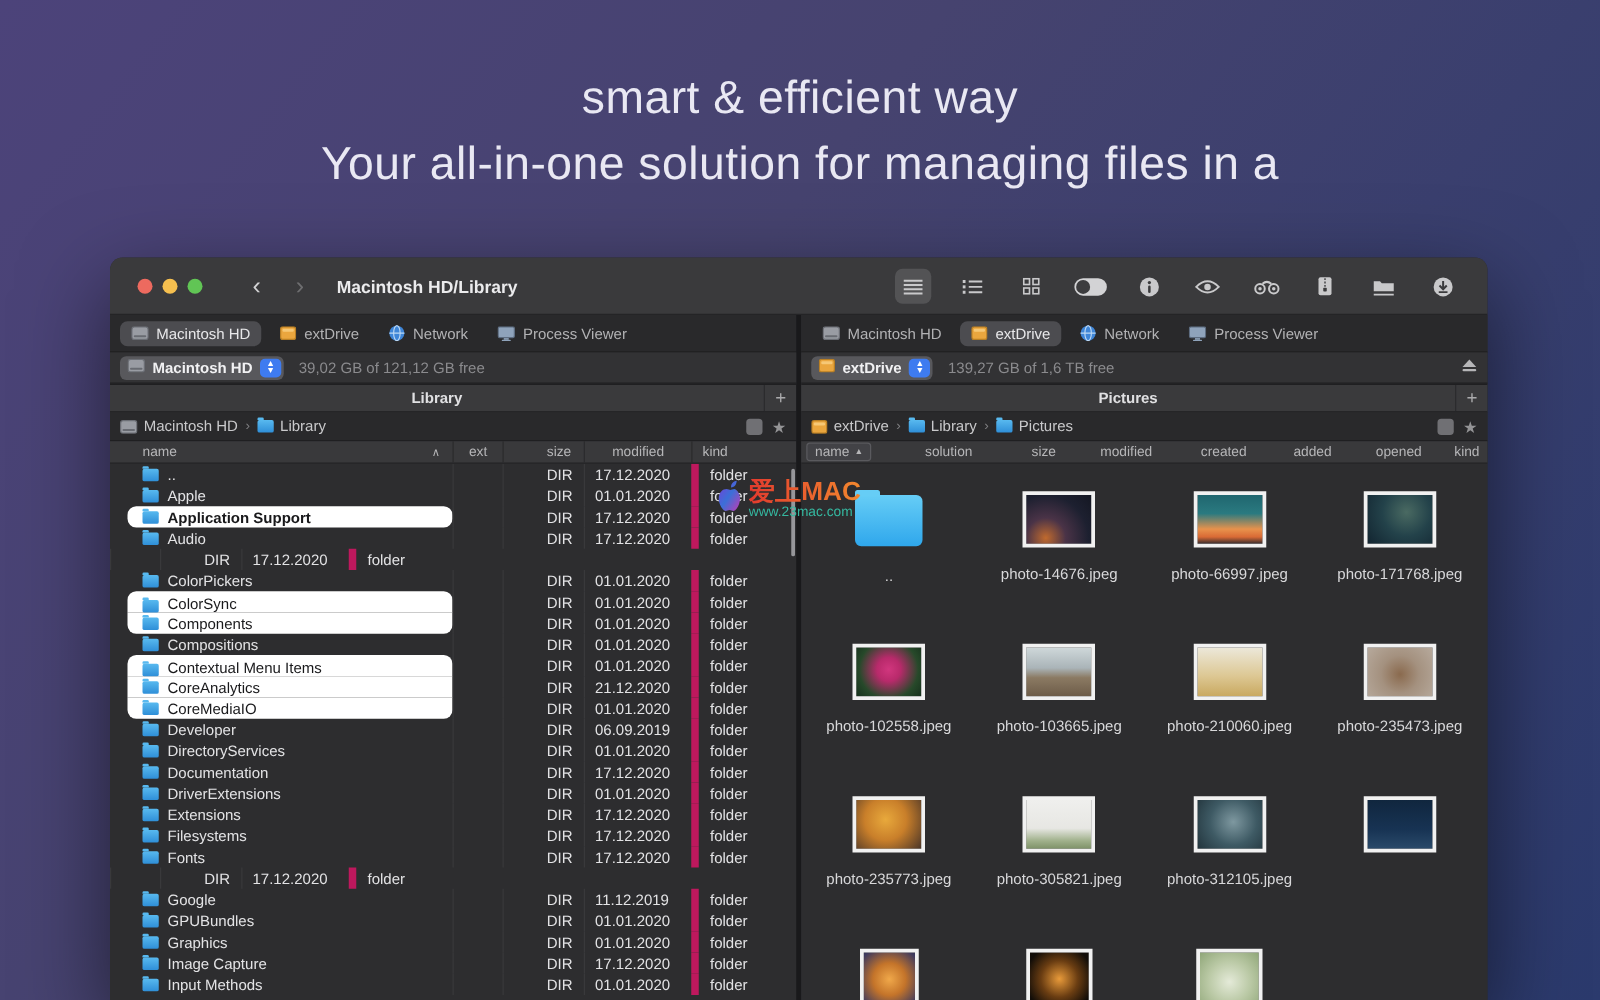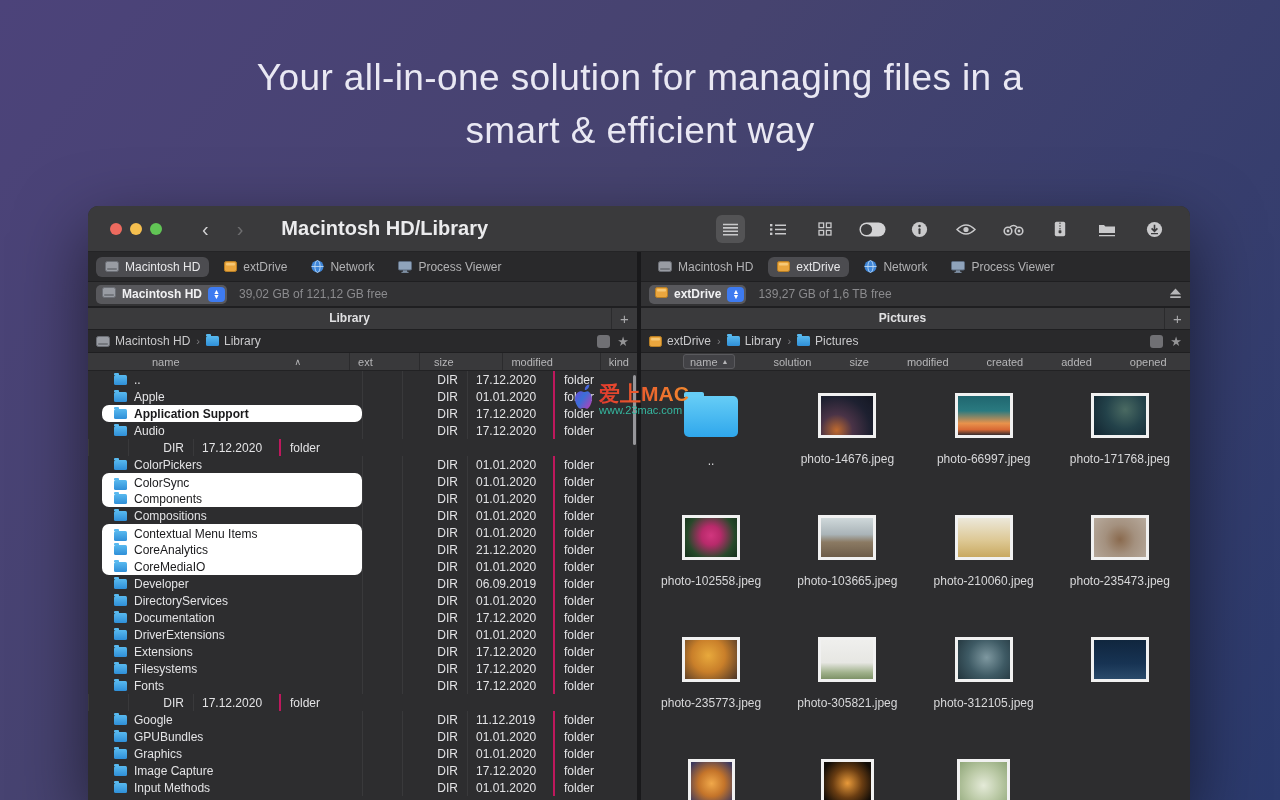"Your all-in-one solution for managing" div { order: before "smart & efficient way" -> after "smart & efficient way" }
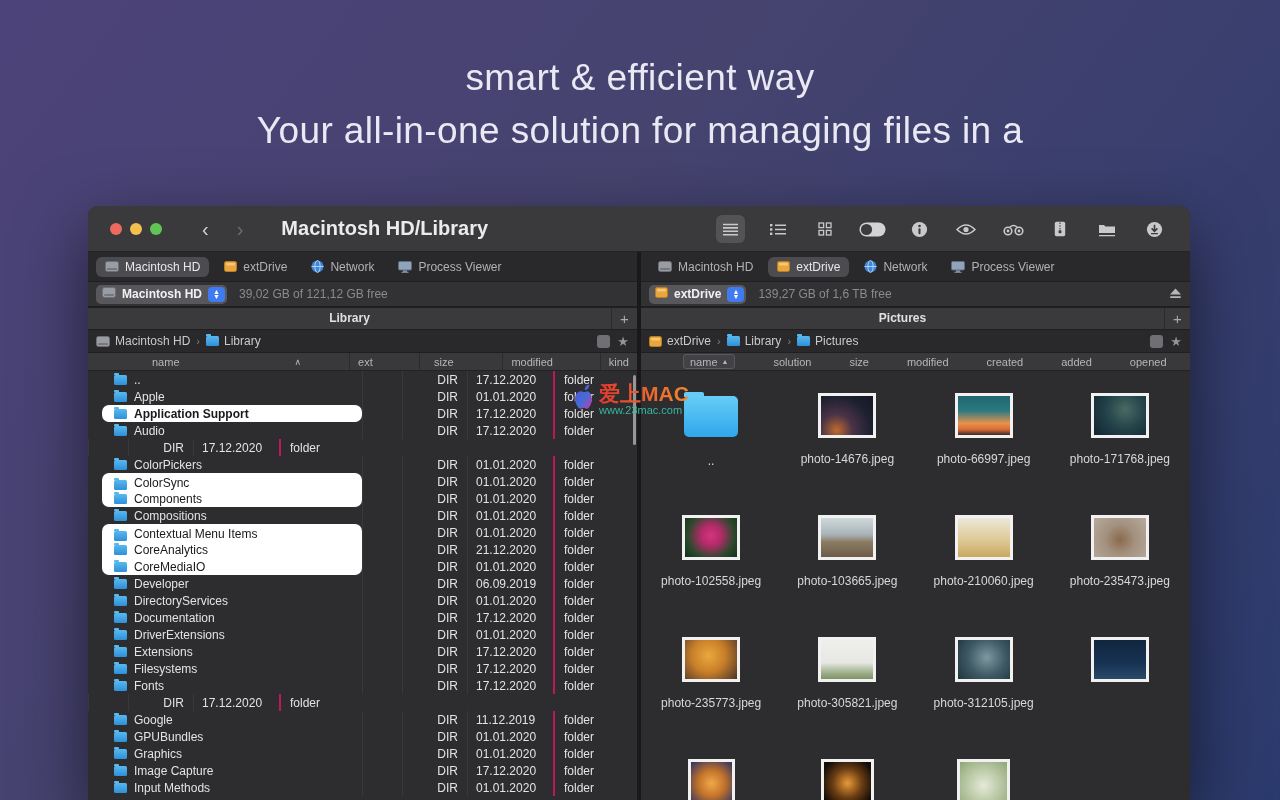"Macintosh HD/Library" .win-title { font-size: 20px -> 14px; margin-left: 38px -> 26px }
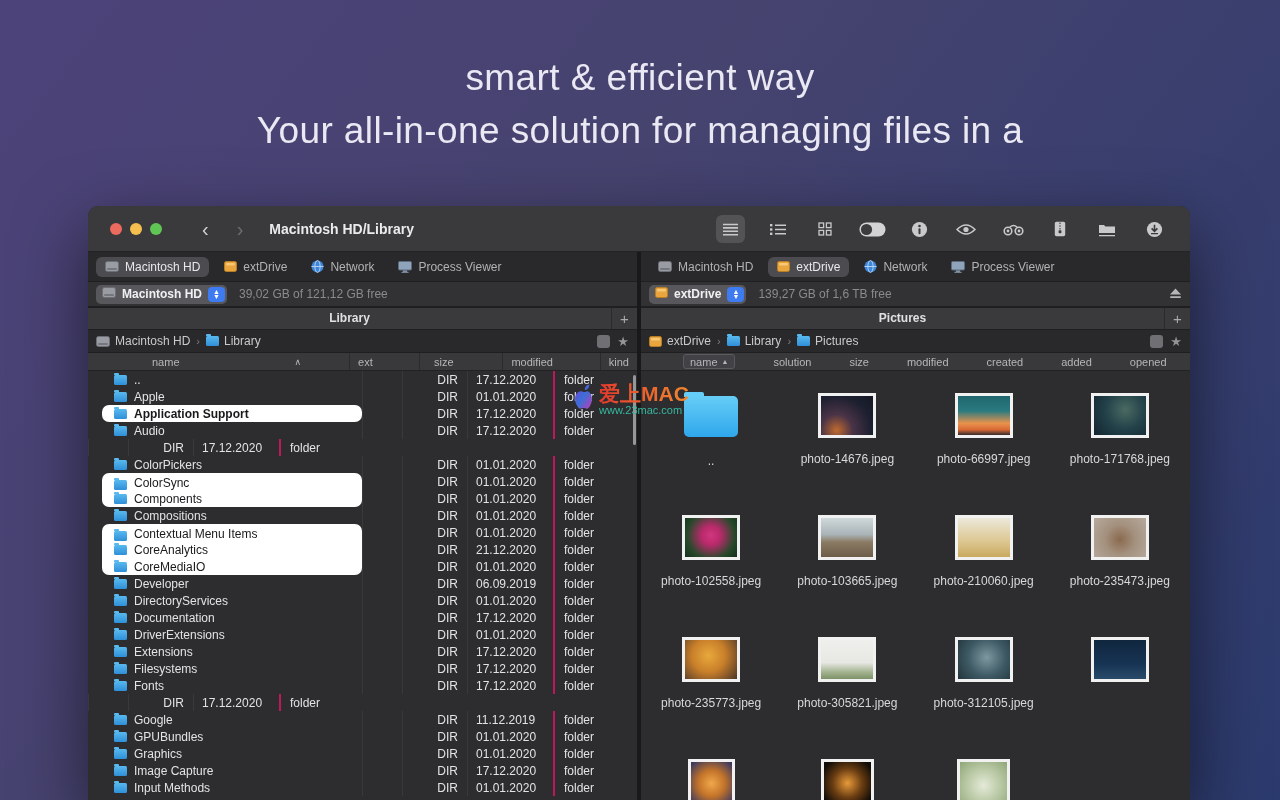"name" .colheader .hc { margin-left: 38px -> none }
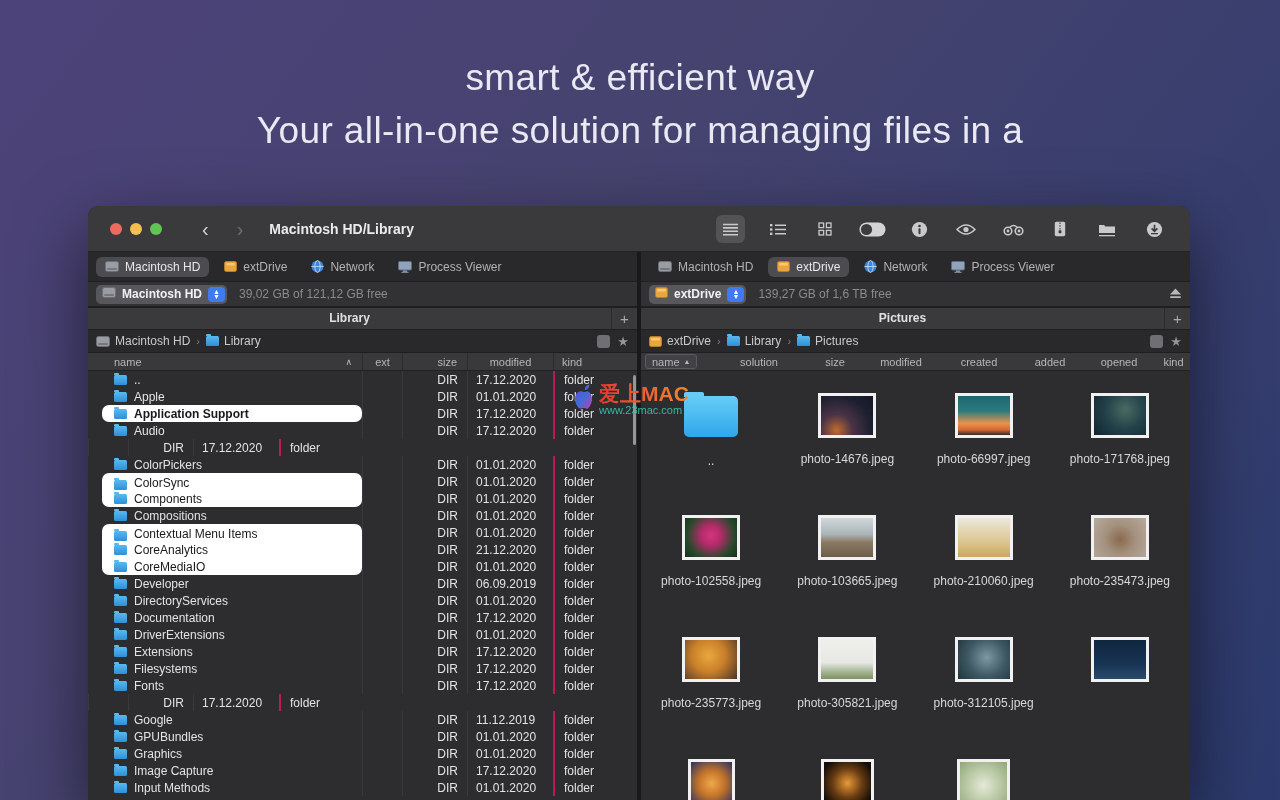"folder" .c-kind { border-left: 2px solid #be185d -> 6px solid #be185d }
